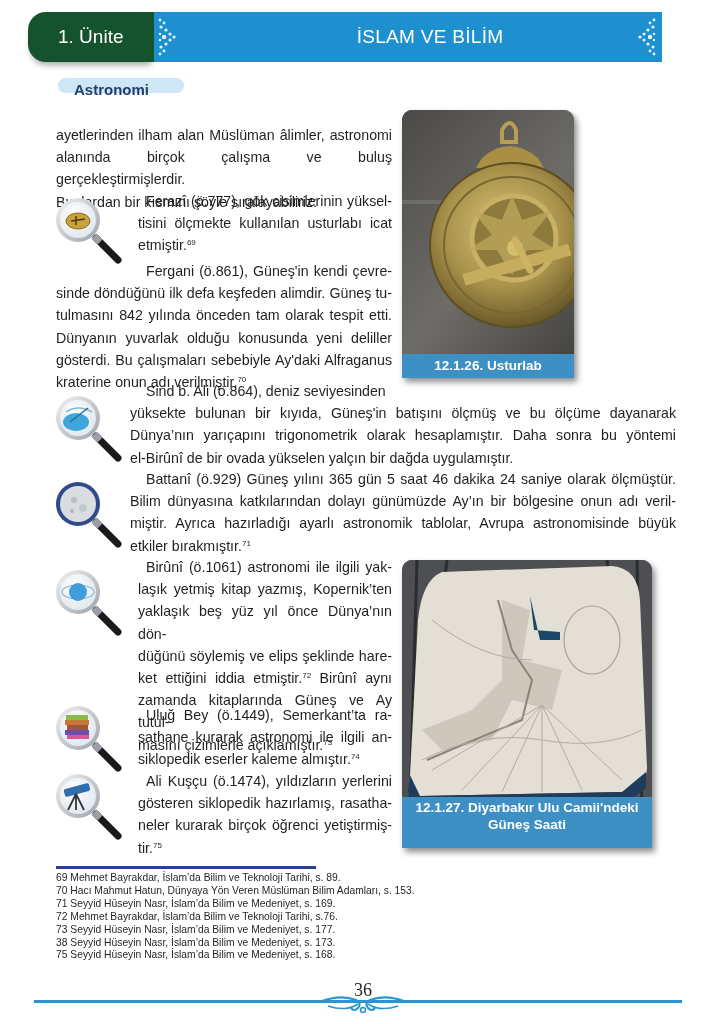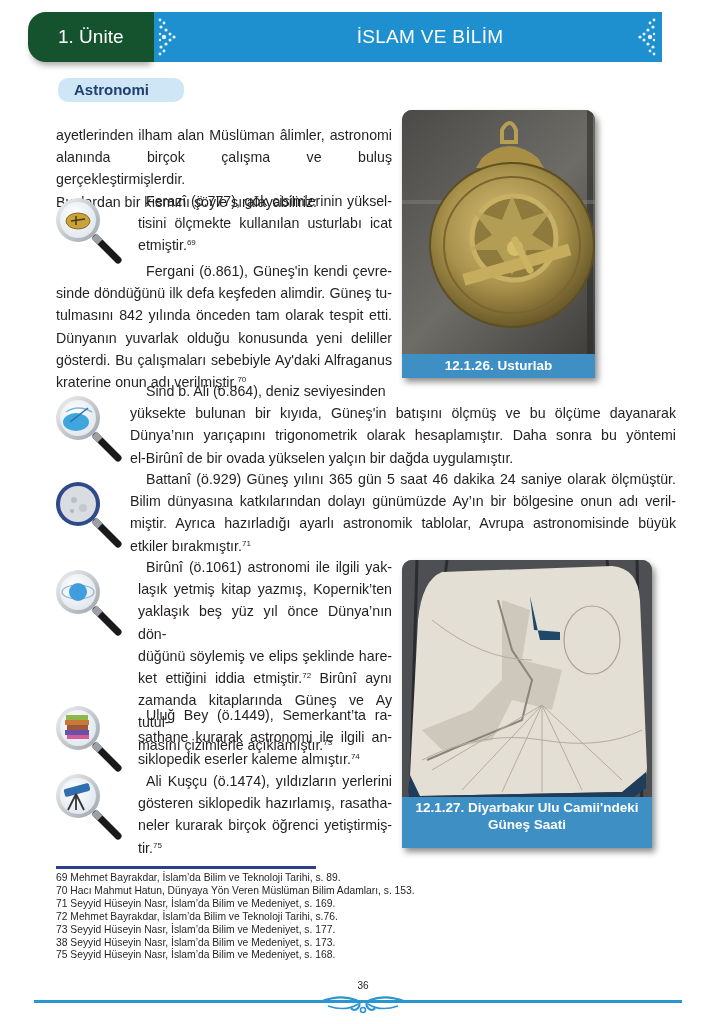"Astronomi" .section-tag { height: 24px -> 15px }
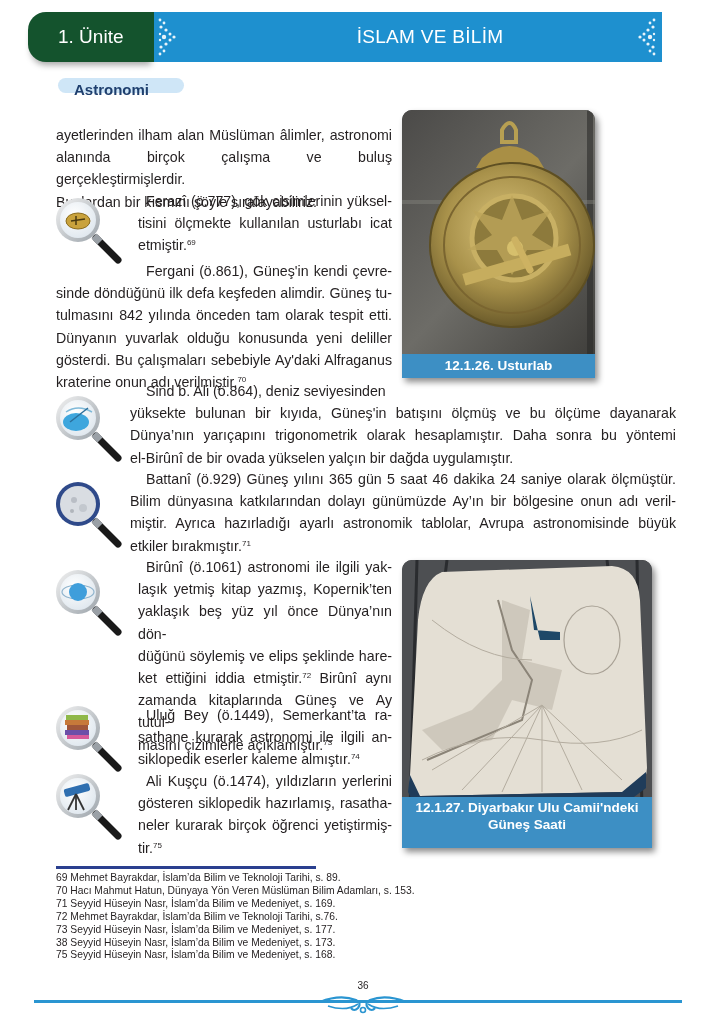"12.1.26. Usturlab" div.figure { width: 193px -> 172px }
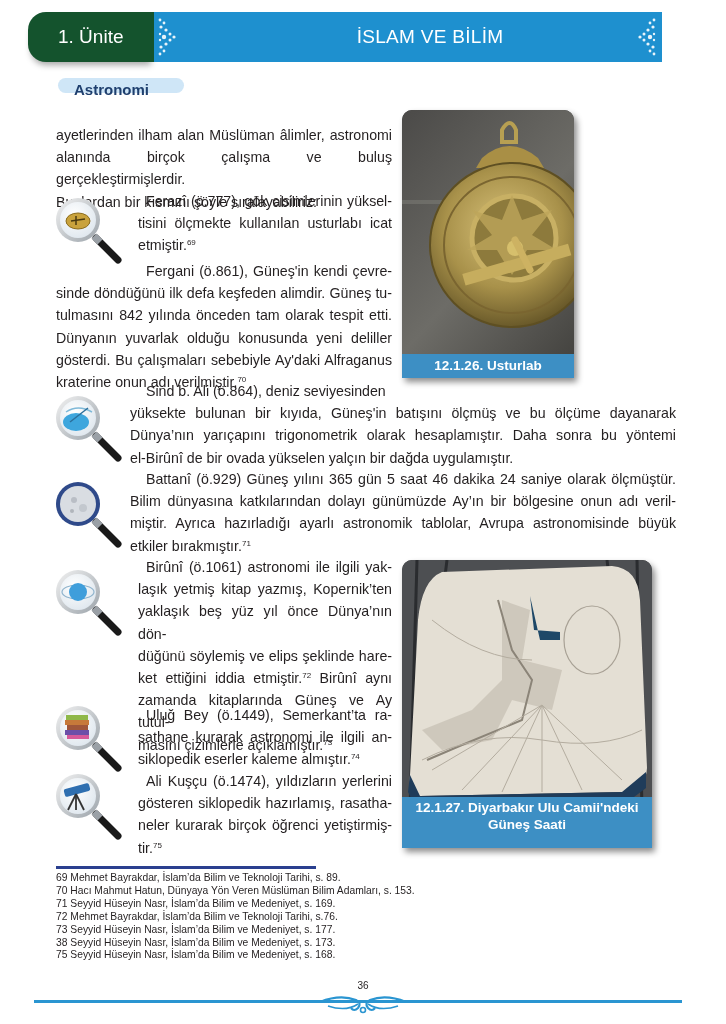"36" .page-num { font-family: none -> Liberation Serif, serif; font-size: 10px -> 18px }
